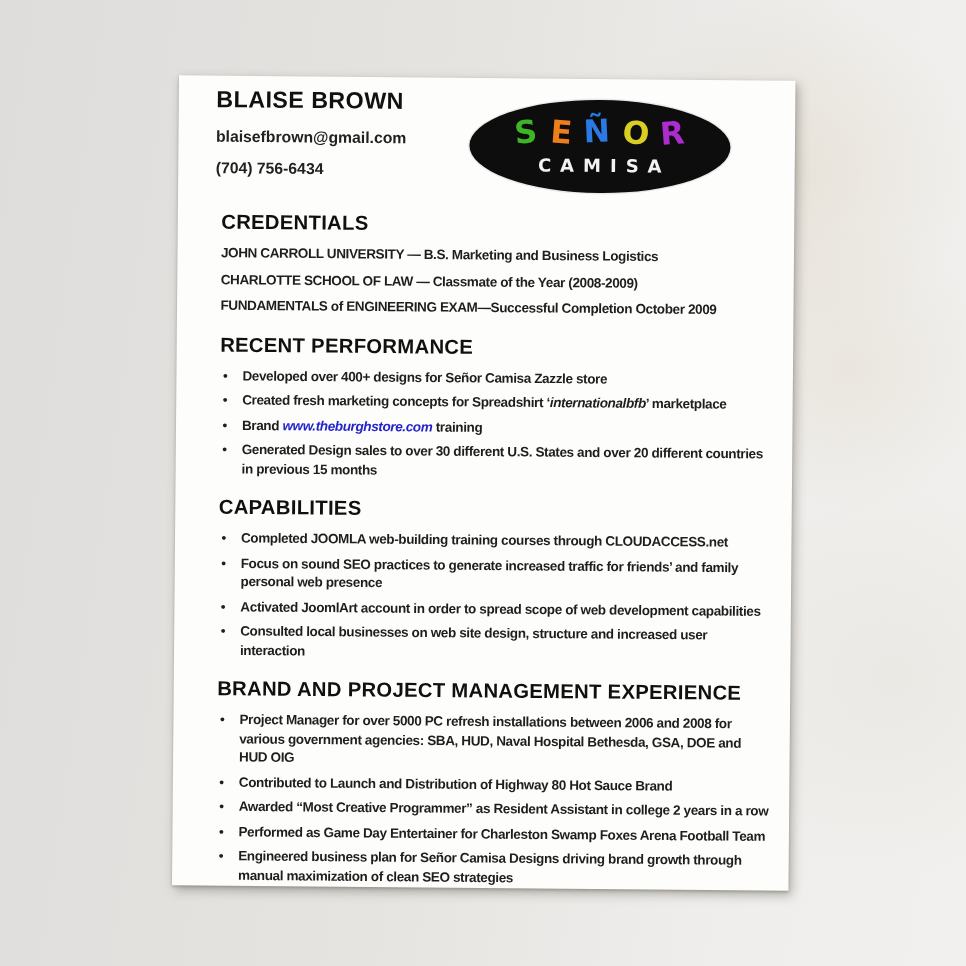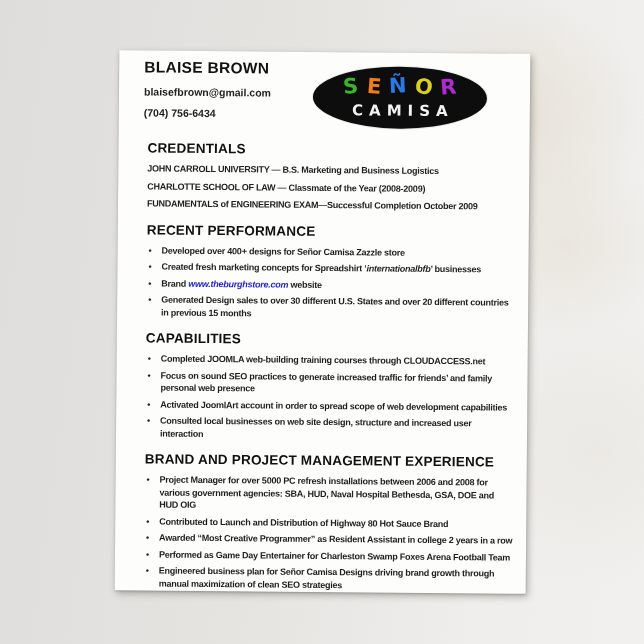"CAMISA" .logo-sub { font-size: 15px -> 12px }
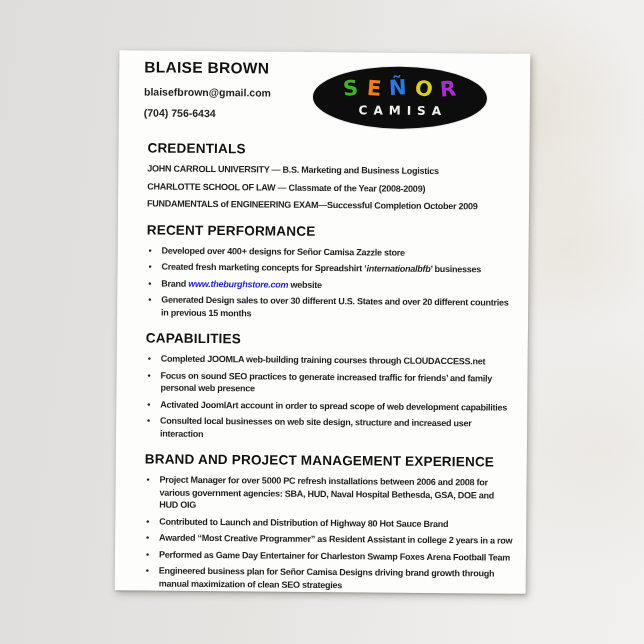"’ businesses" span { text: businesses -> marketplace }
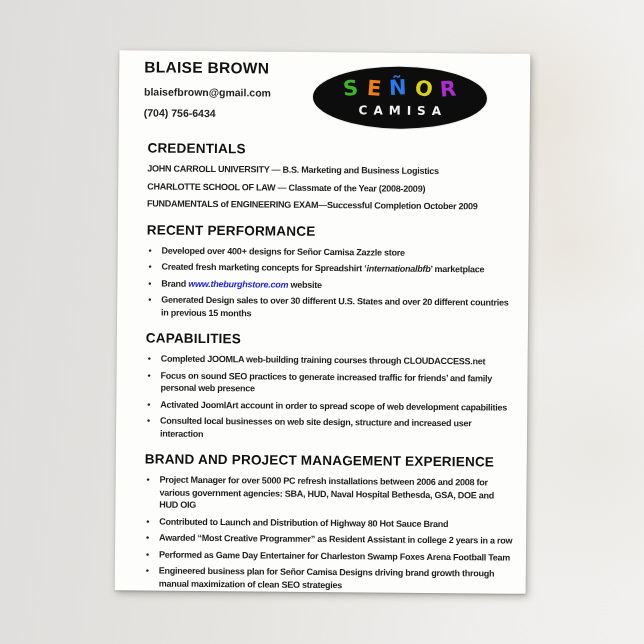"website" span { text: website -> training }
